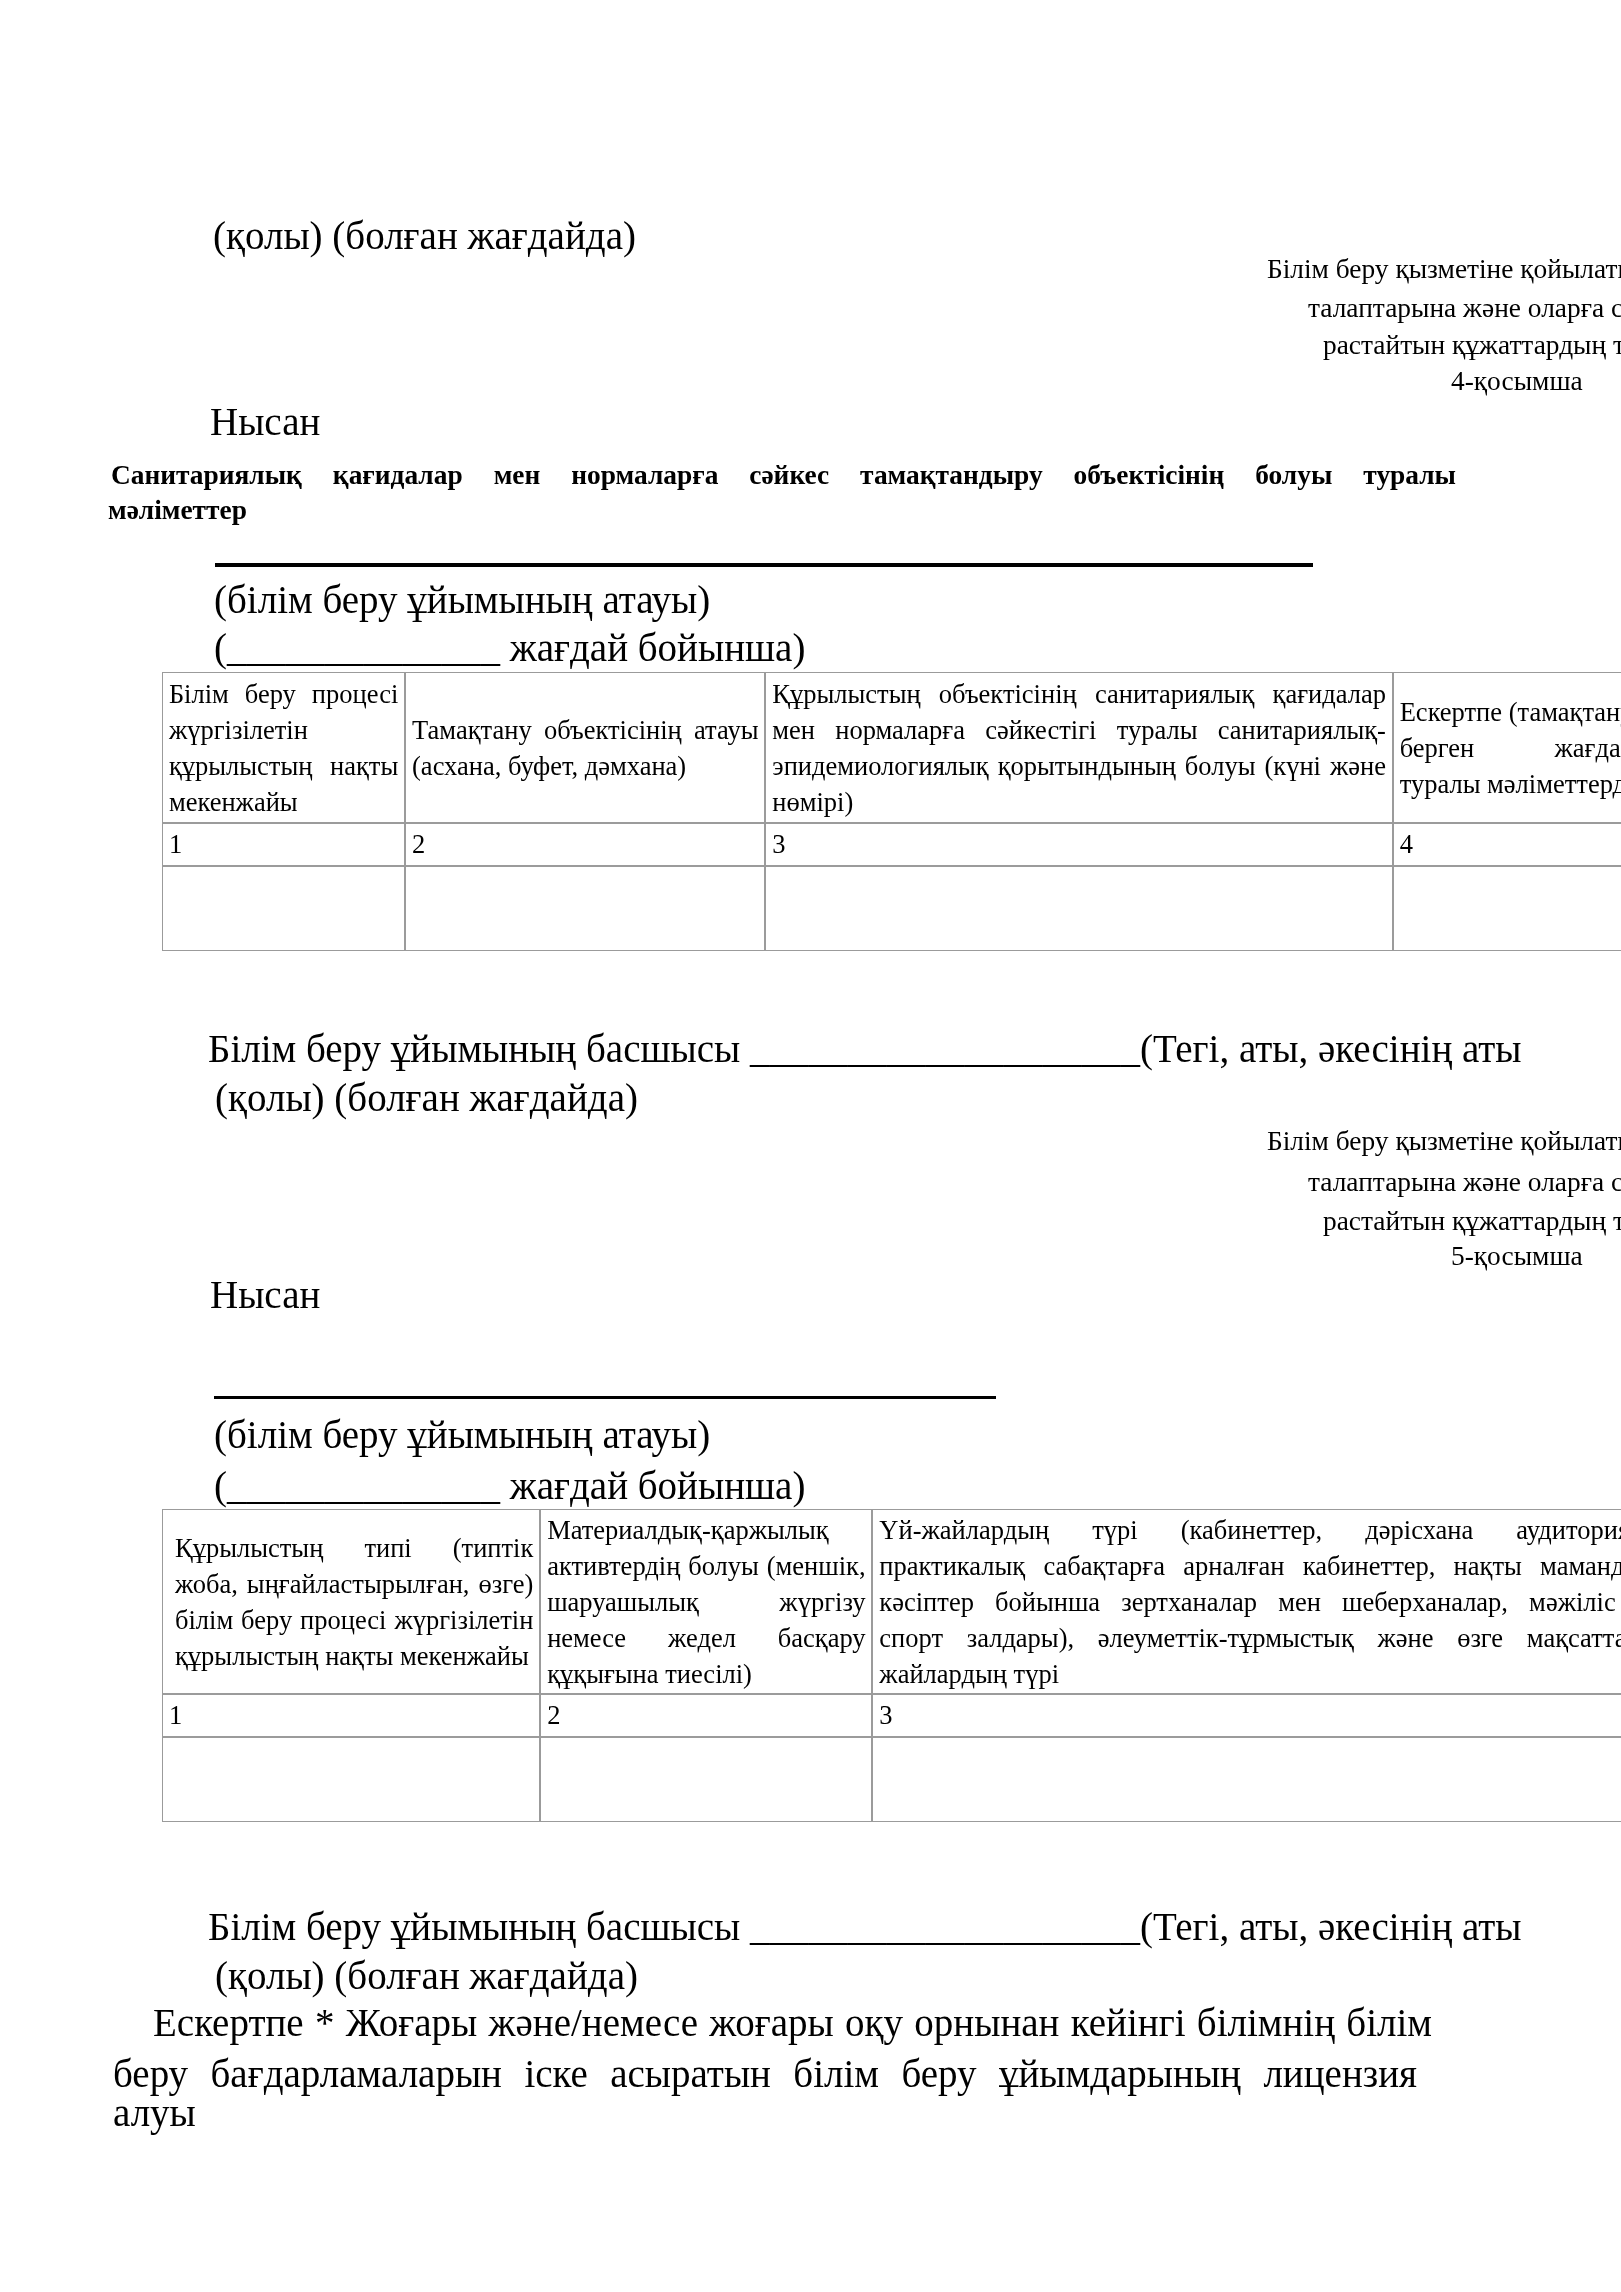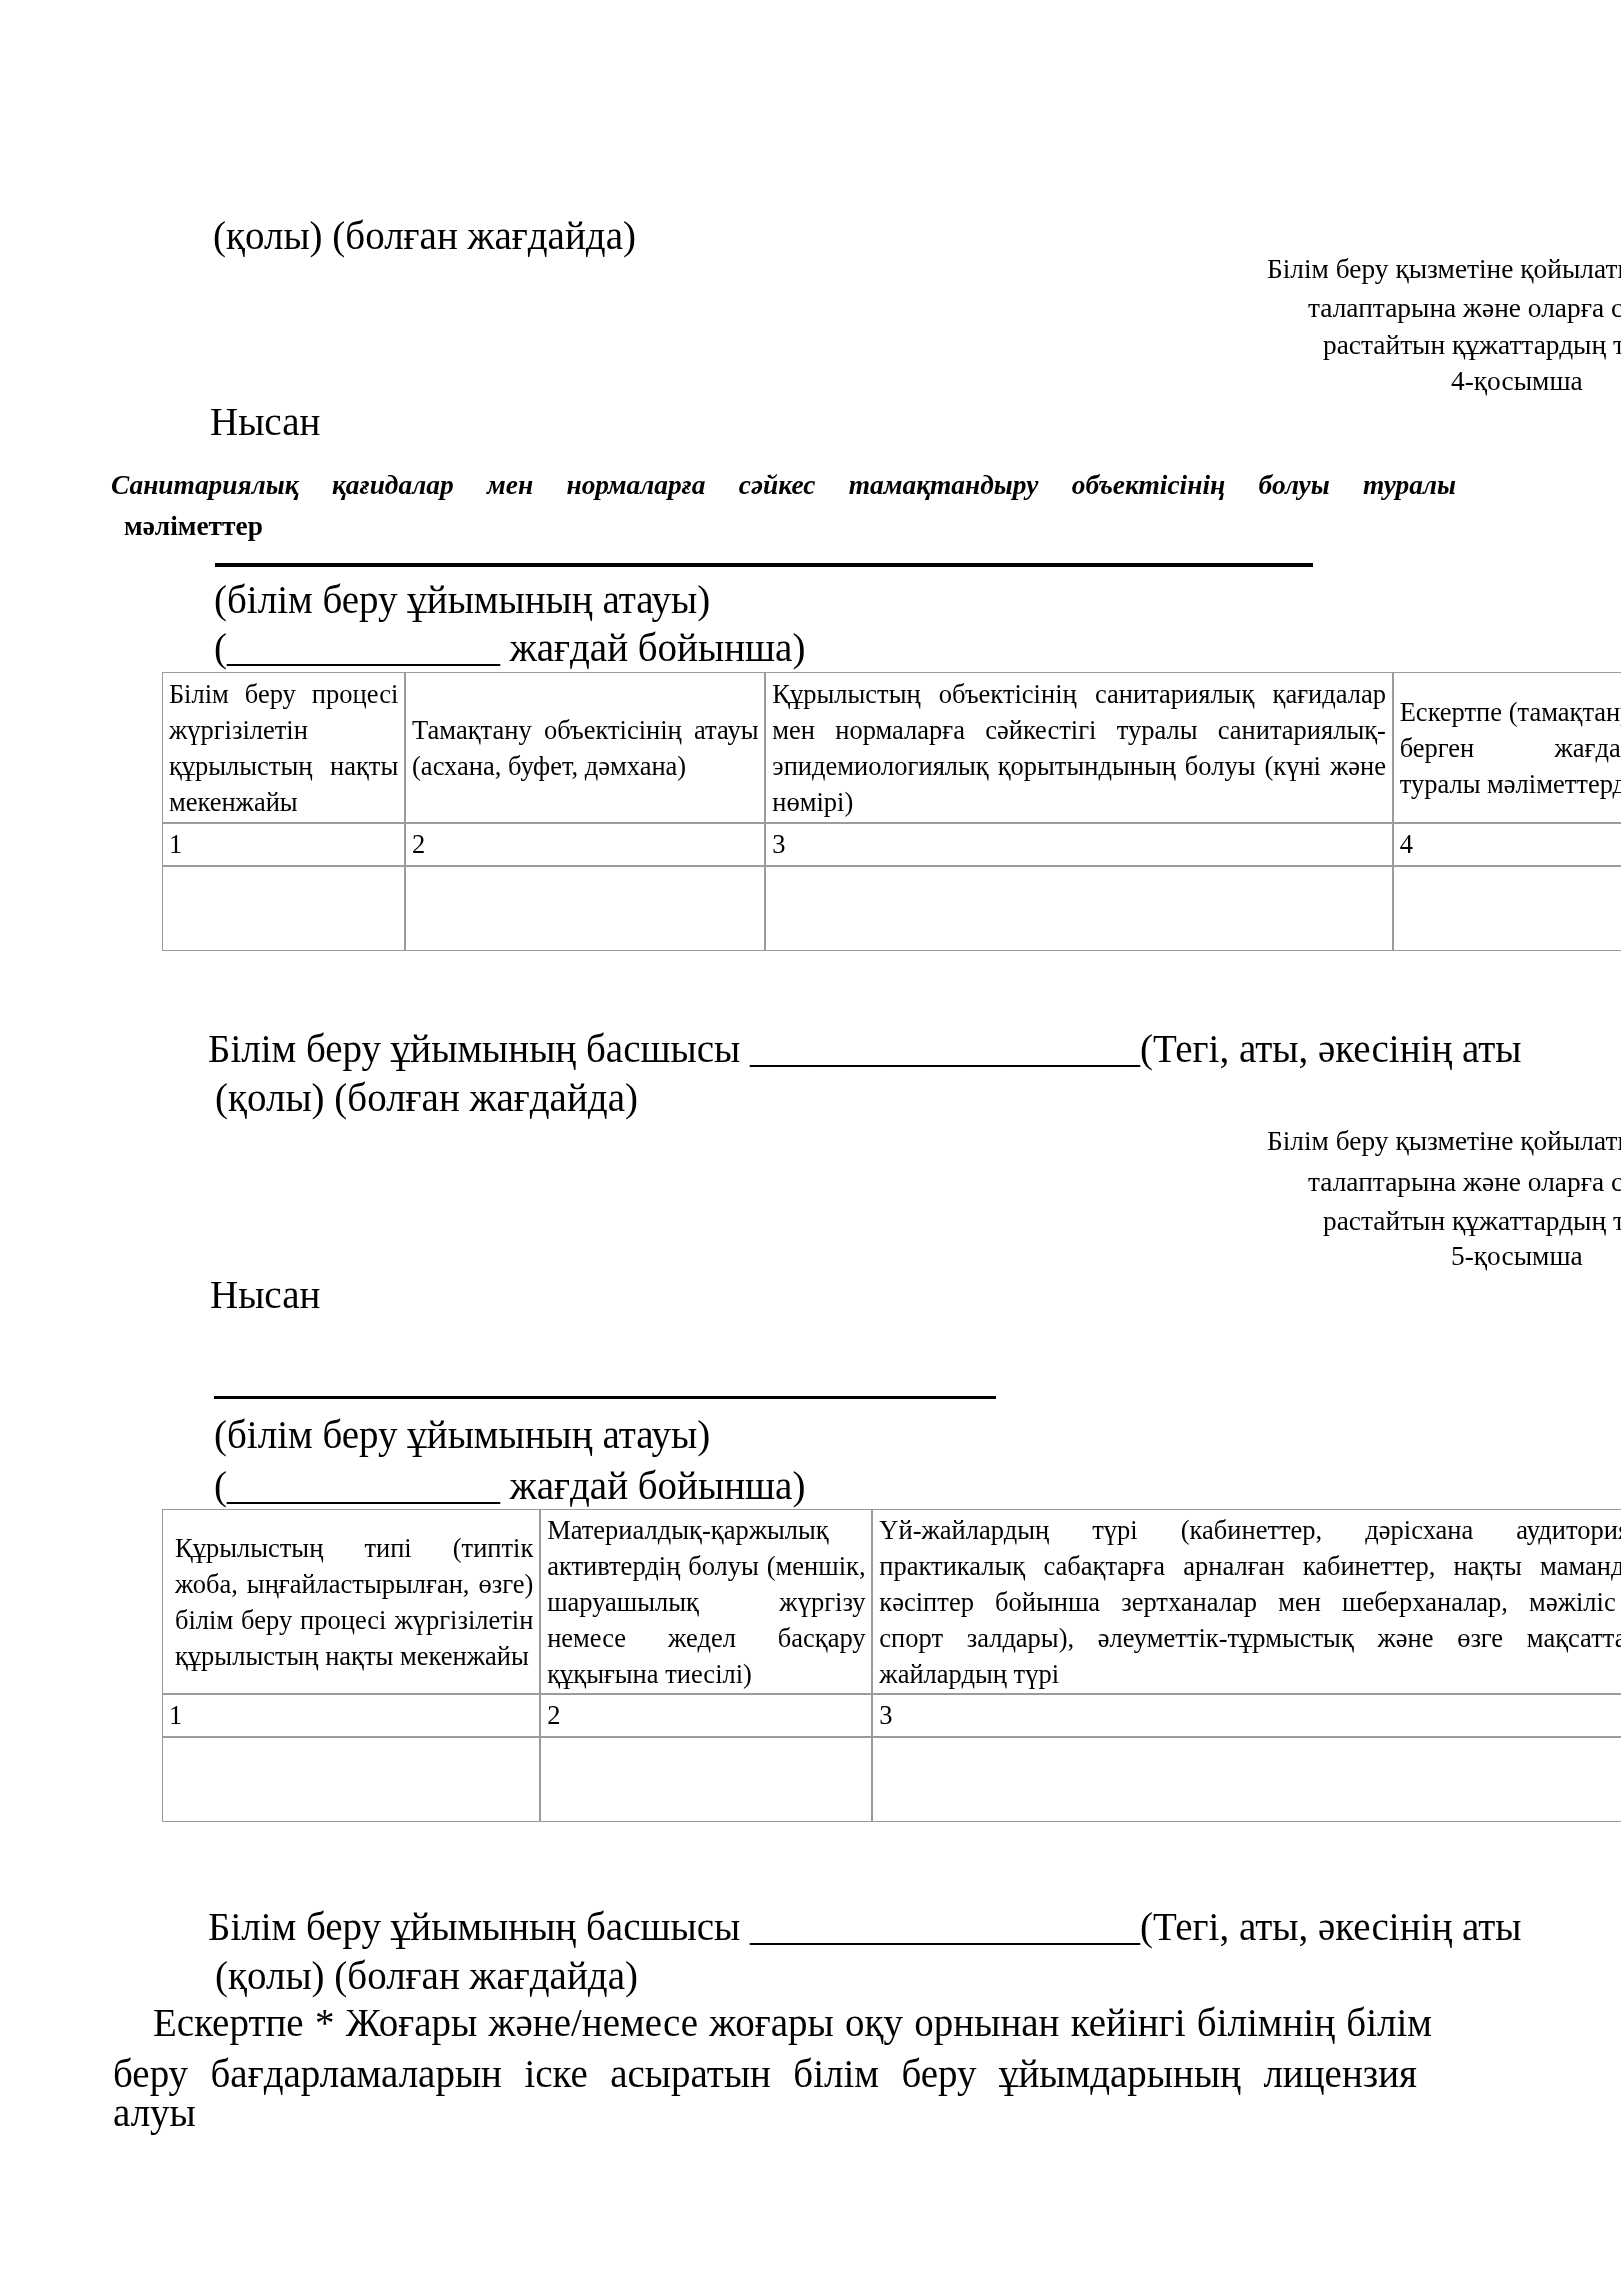"Санитариялық қағидалар мен нормаларға" div.abs { font-style: italic -> none; top: 464px -> 454px }
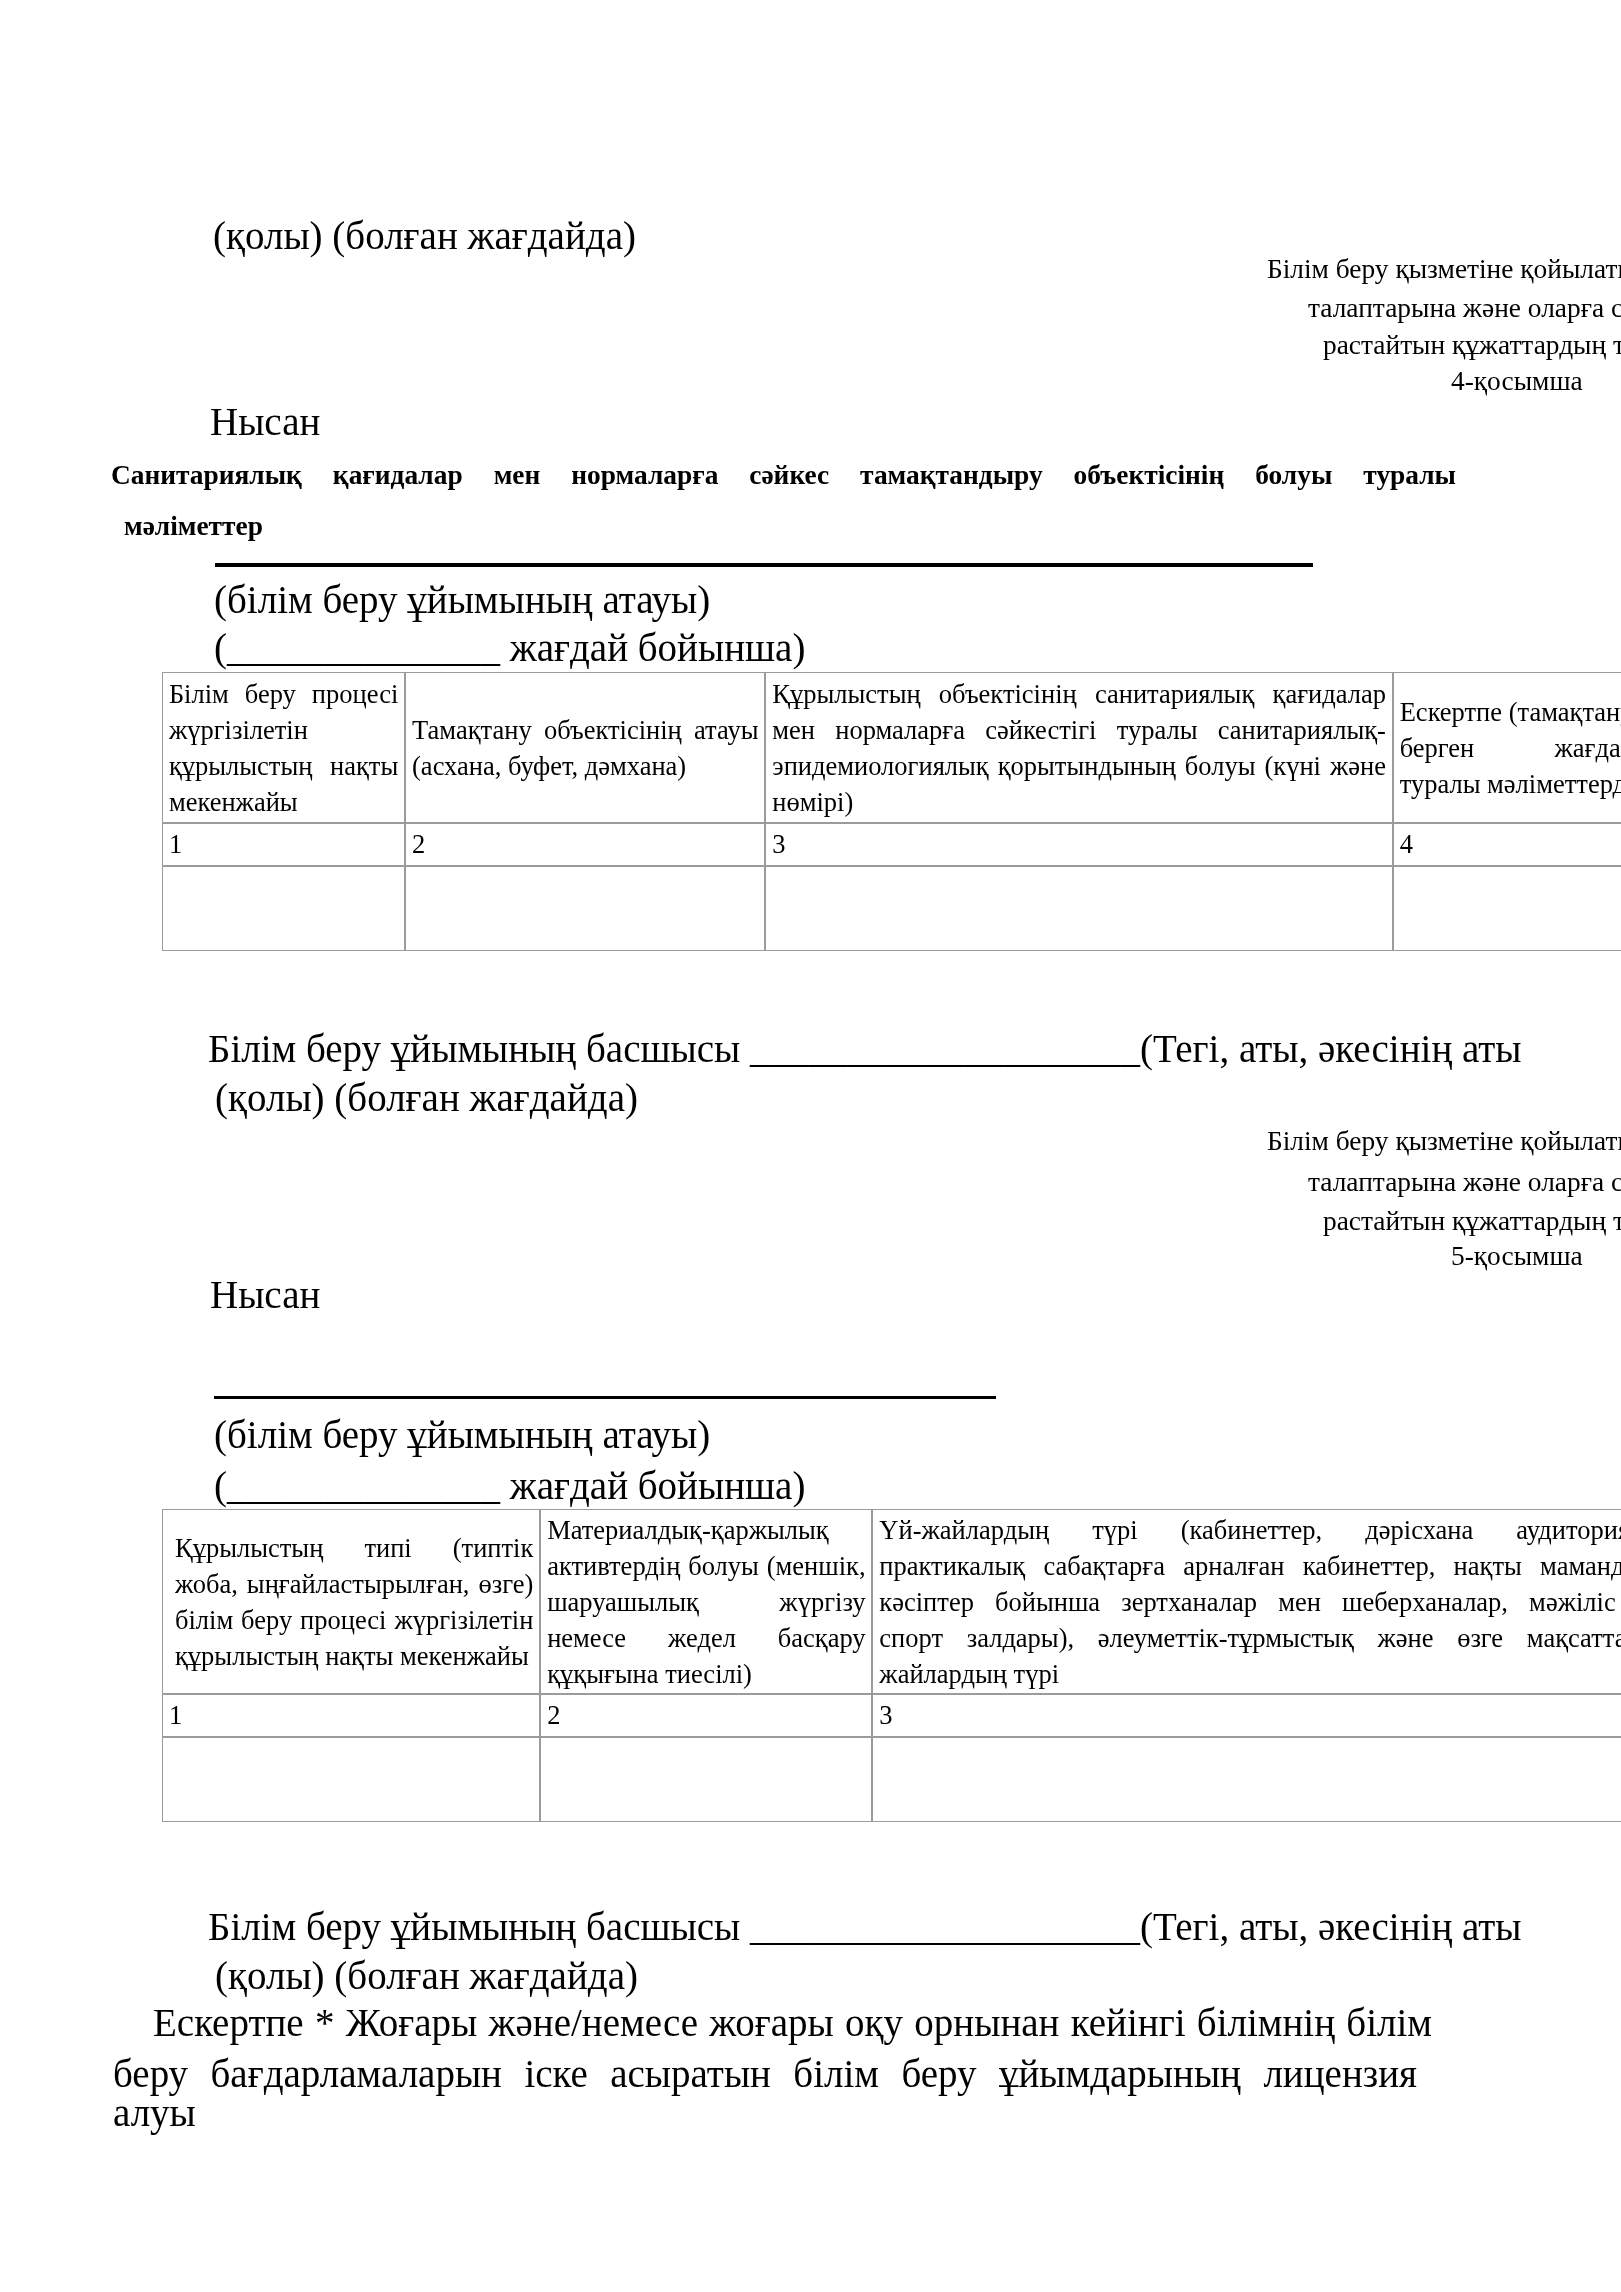"мәліметтер" div.abs { left: 124px -> 108px; margin-top: 16px -> none }
